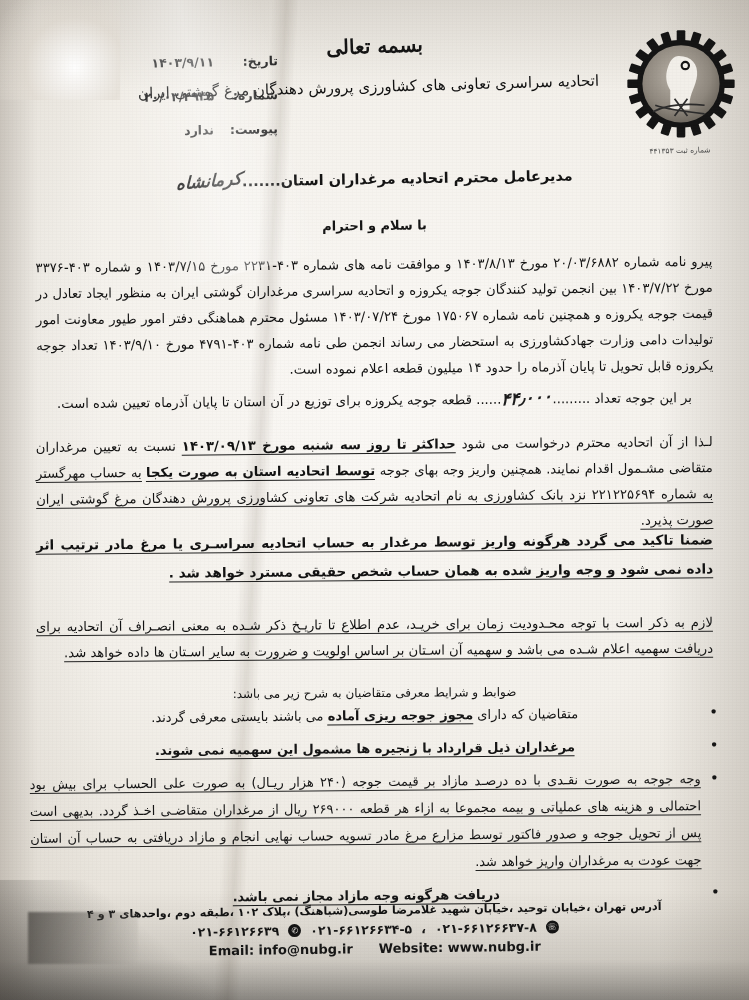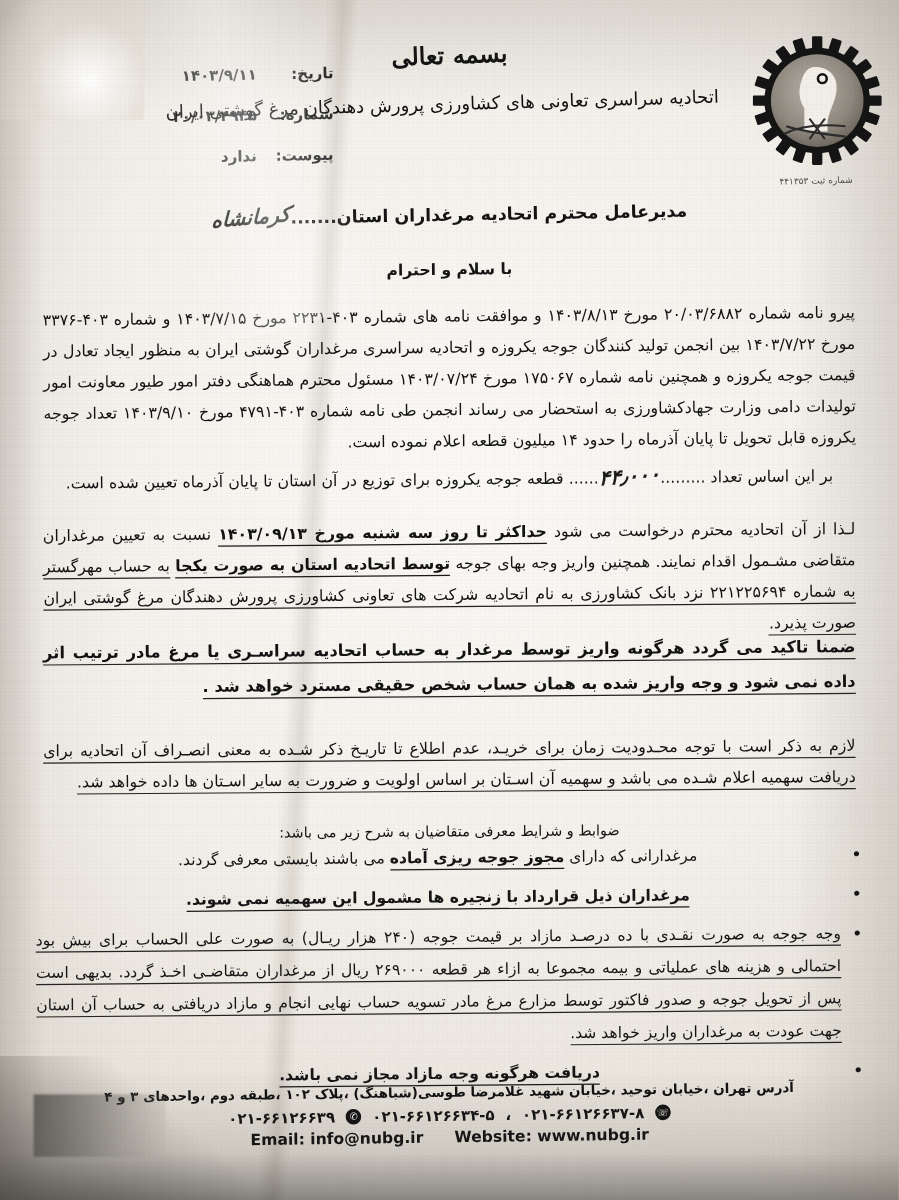"بر این اساس تعداد" span { text: اساس -> جوجه }
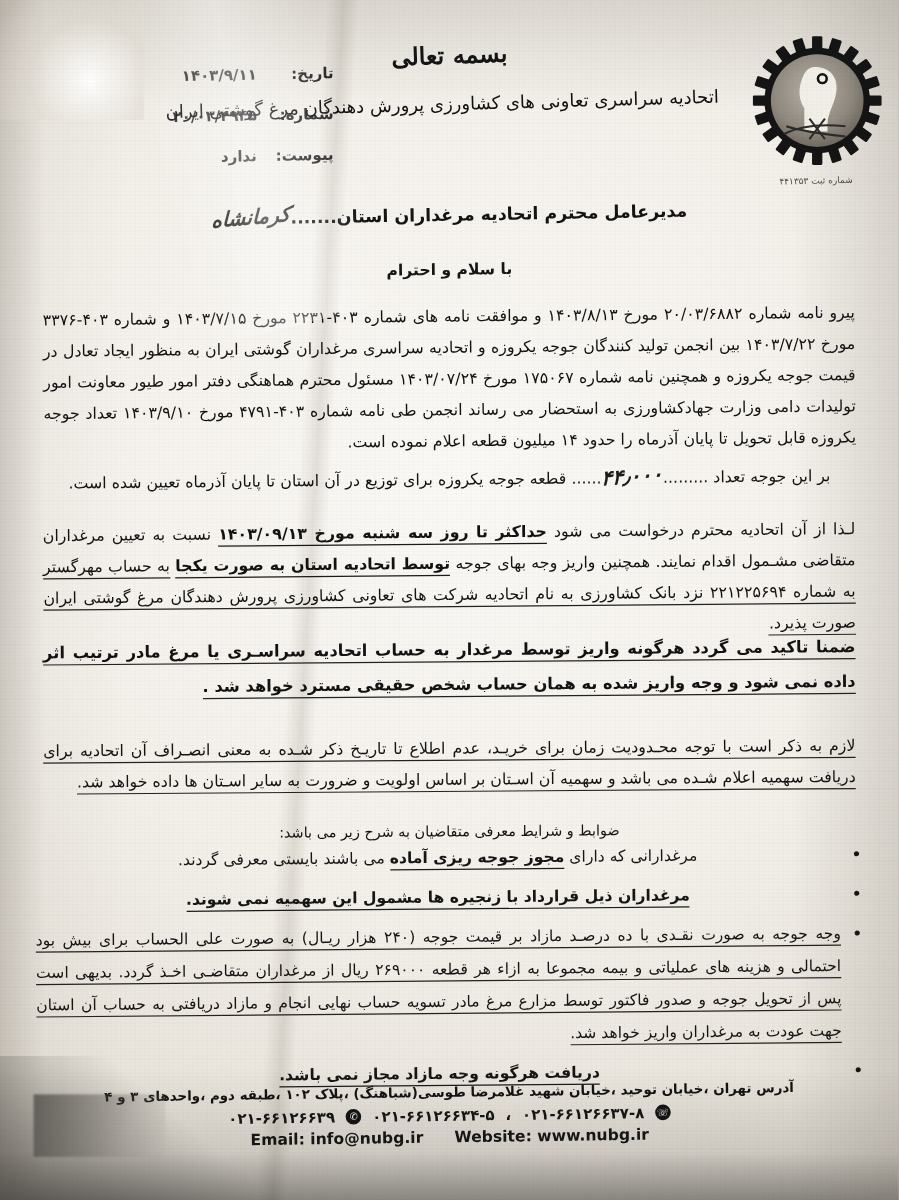"مرغدارانی که دارای" span { text: مرغدارانی -> متقاضیان }
